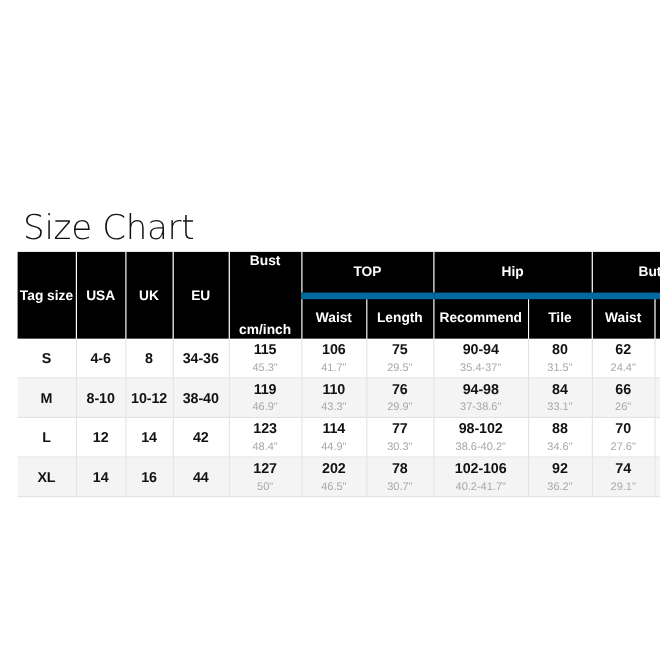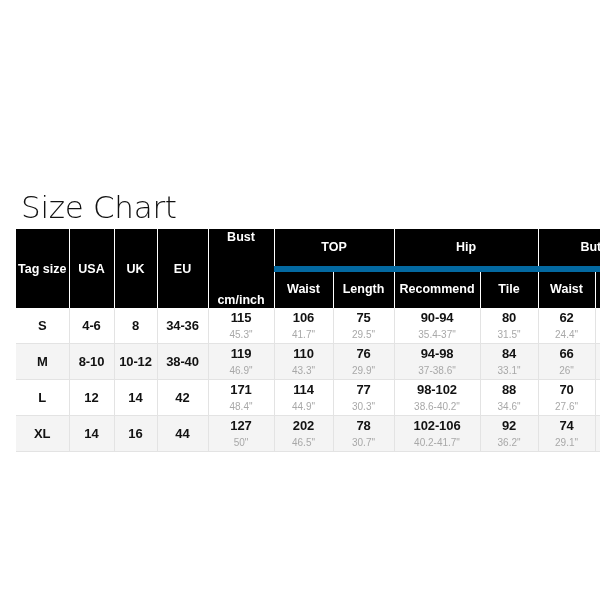"171" span.cm { text: 171 -> 123 }
